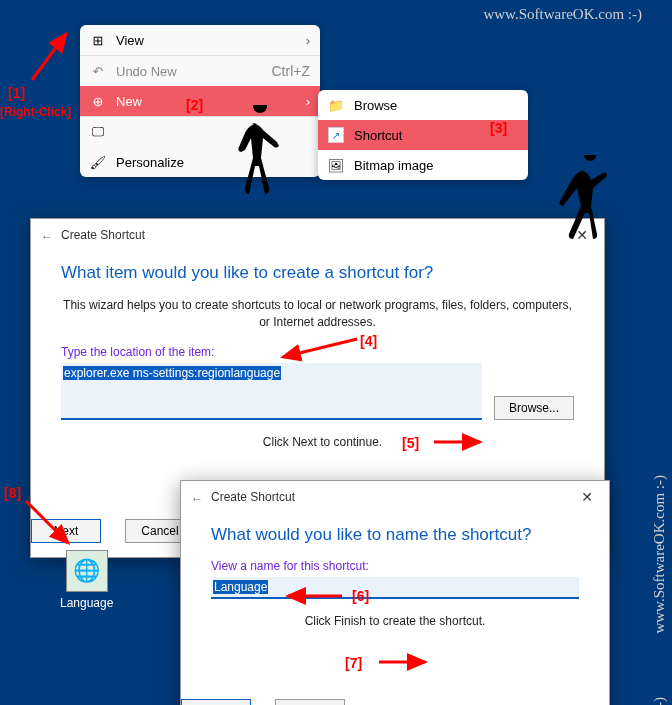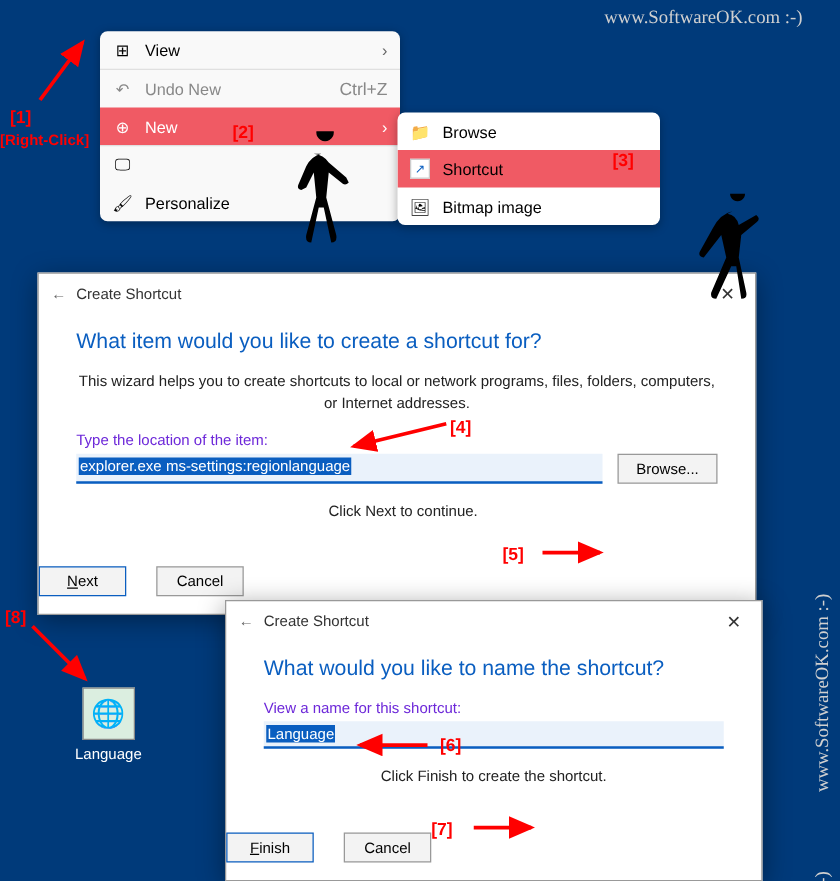"Browse..." .dlg-btn { margin-top: none -> 33px }
